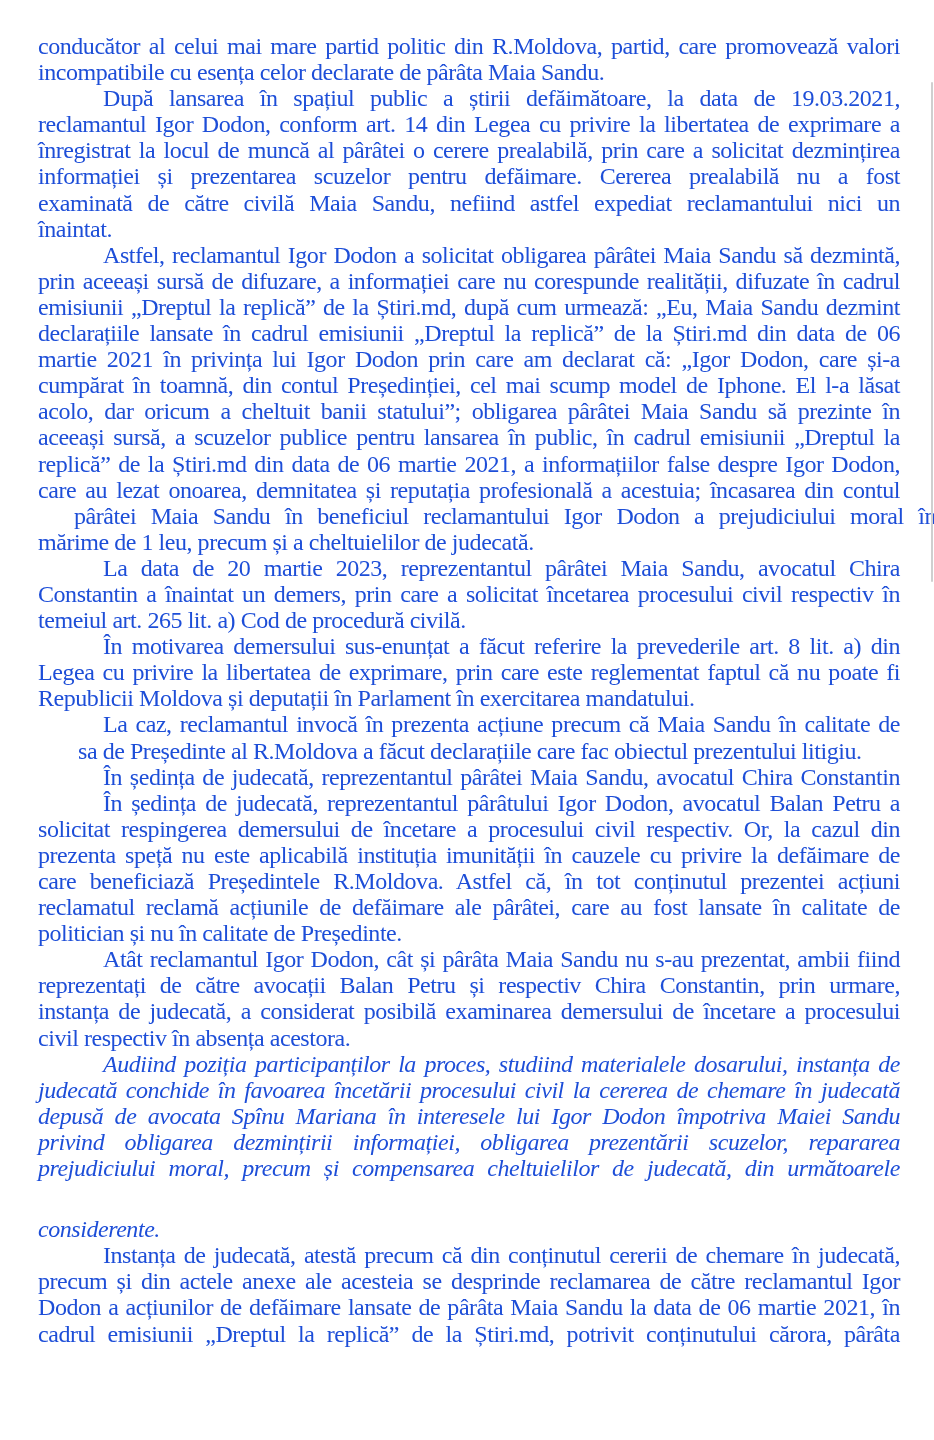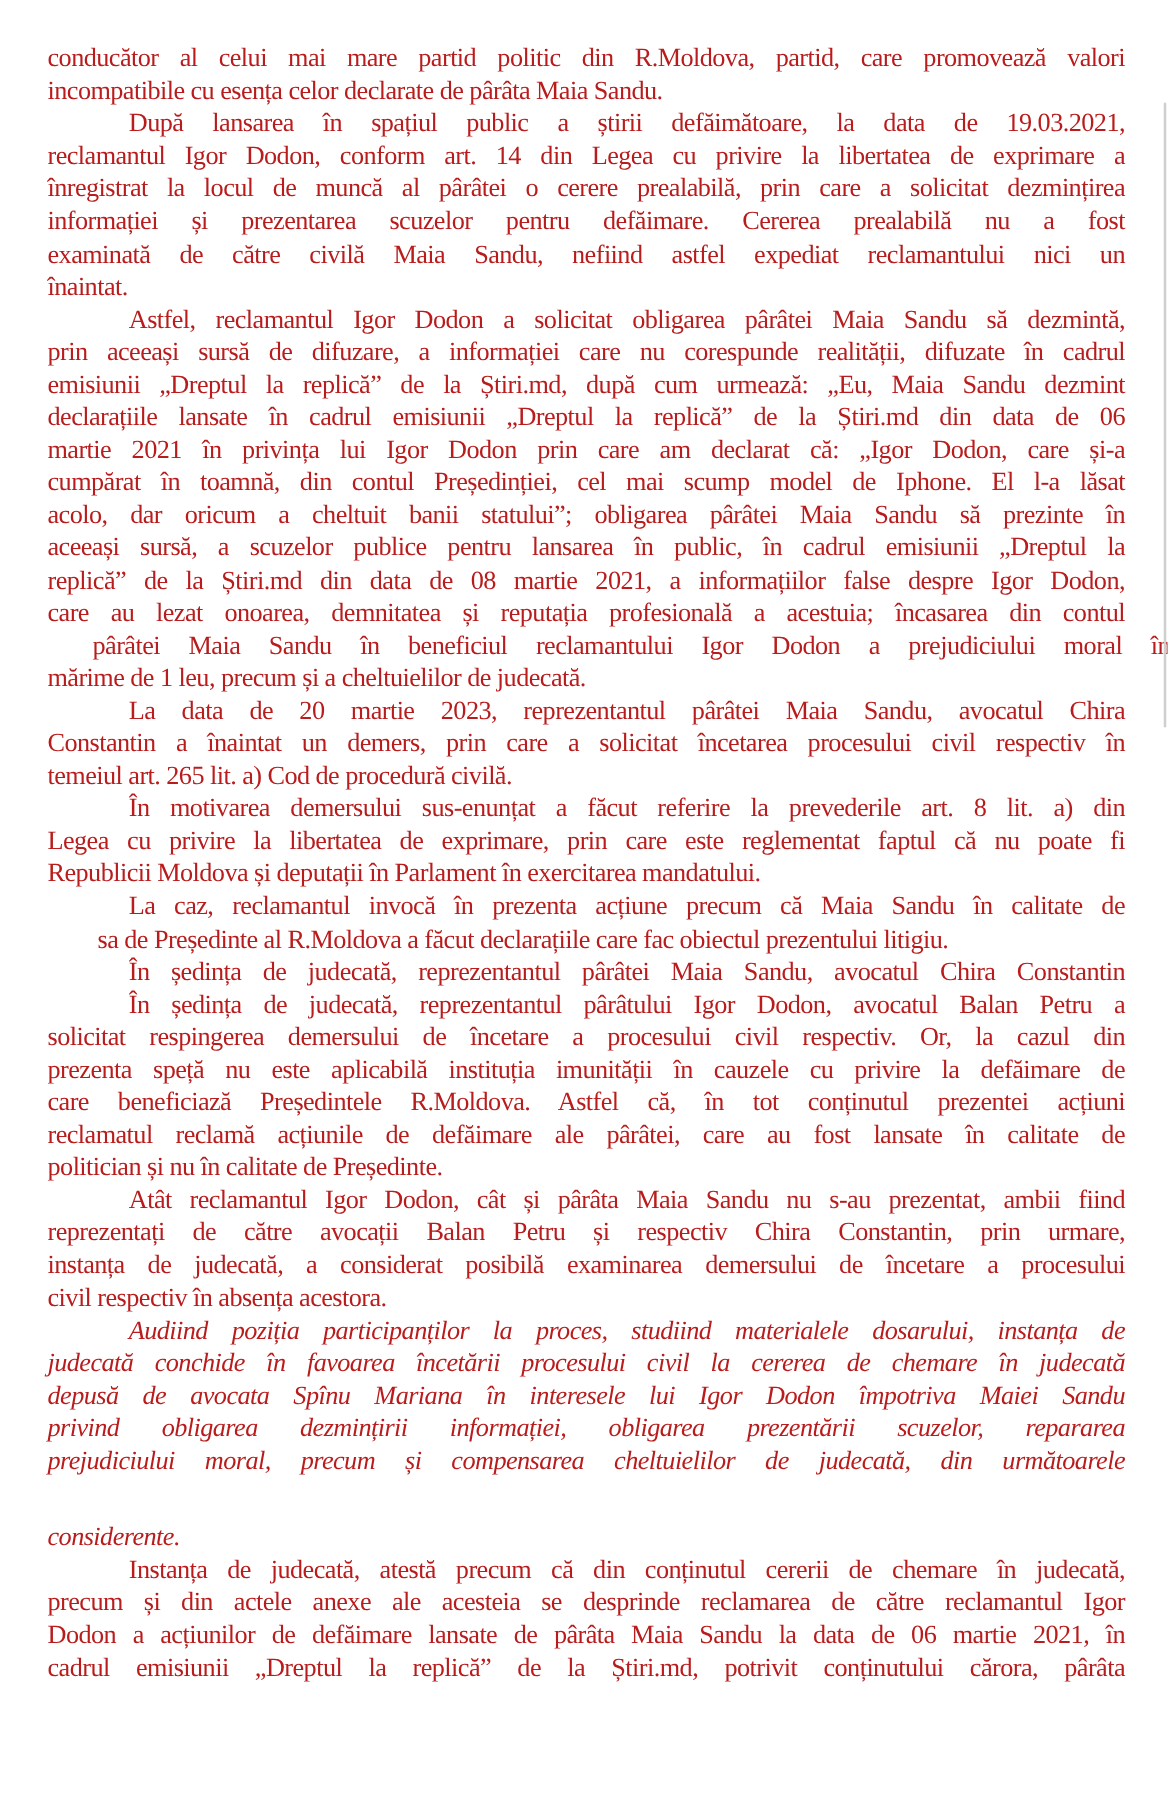"conducător al celui mai mare" .page { color: #b91c1c -> #1d4ed8; font-size: 21px -> 24px }
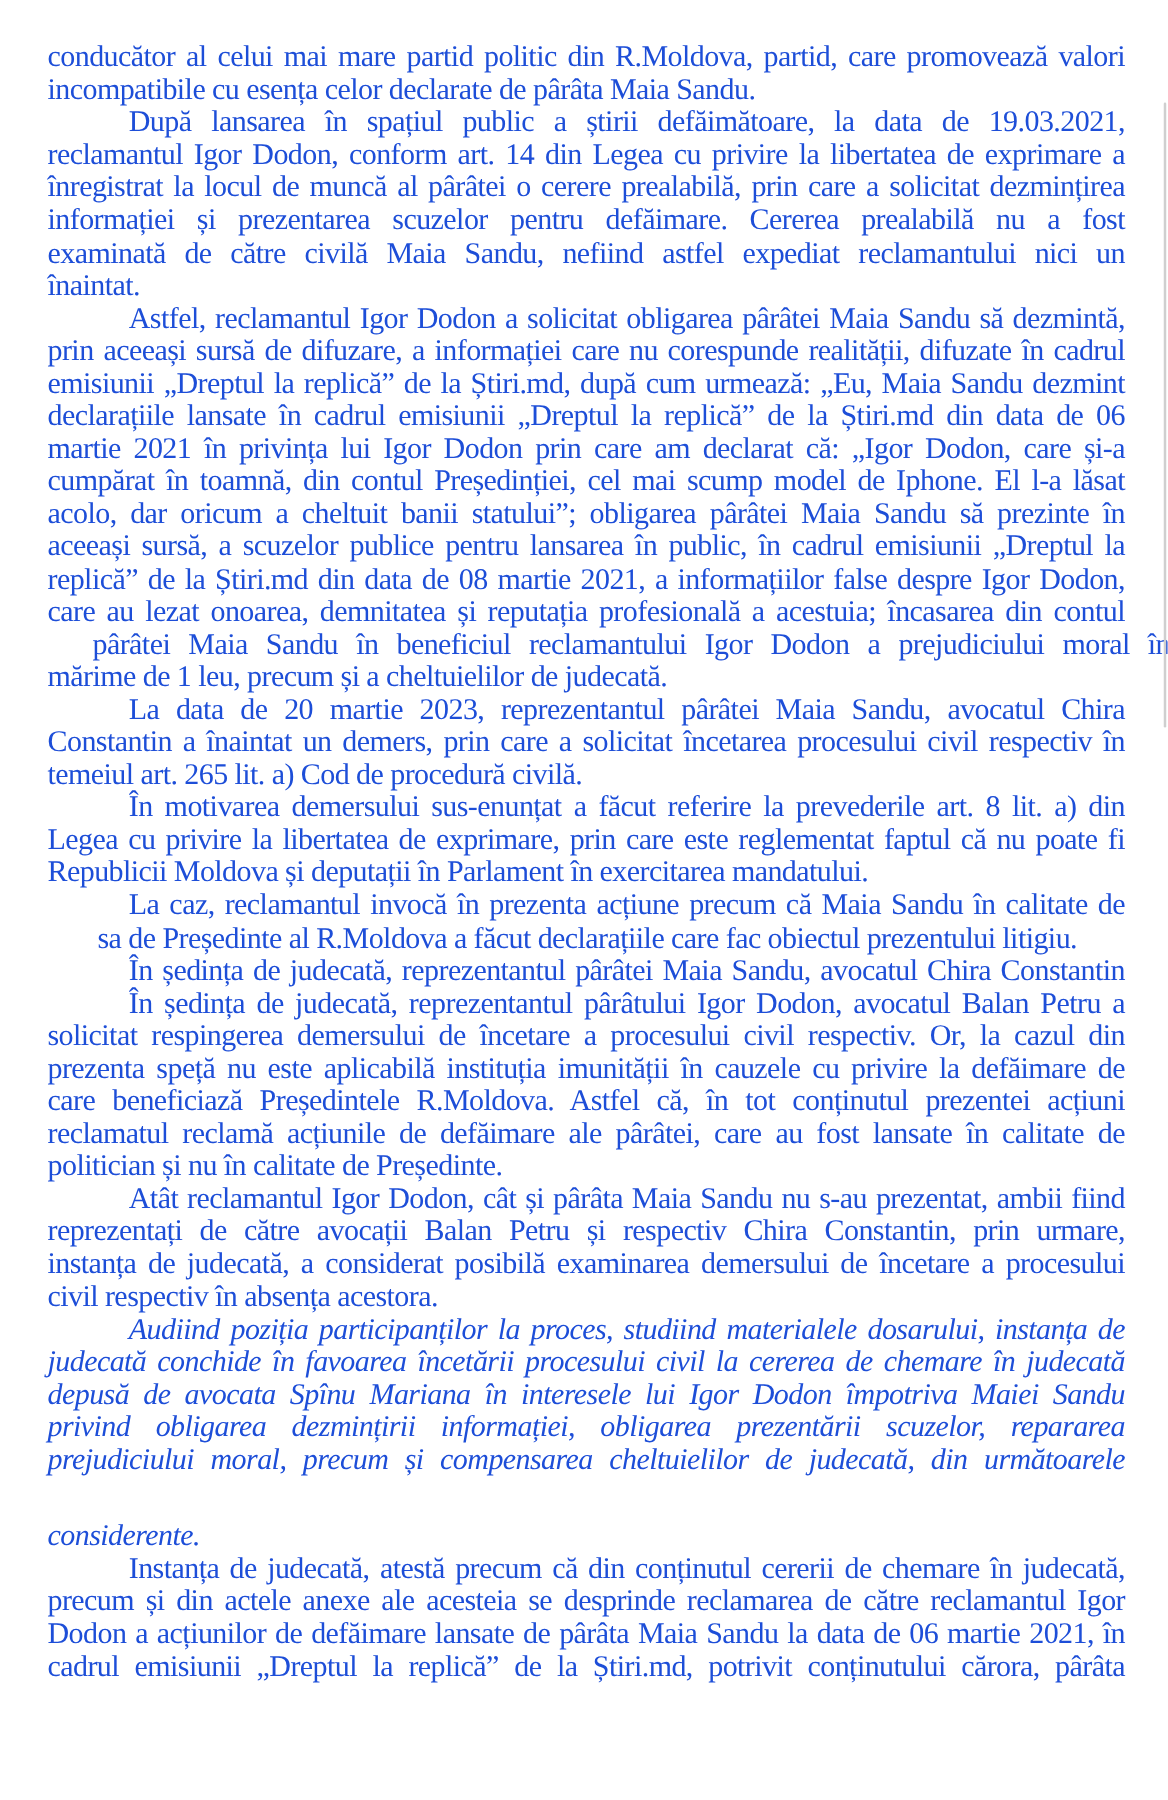"replică” de la Știri.md din" span.line { text: 08 -> 06 }
